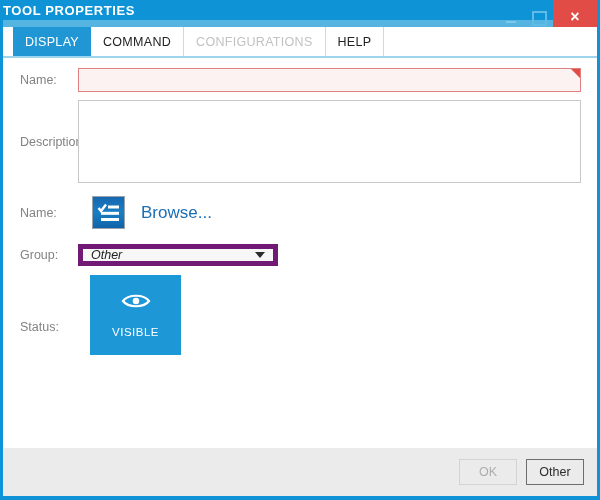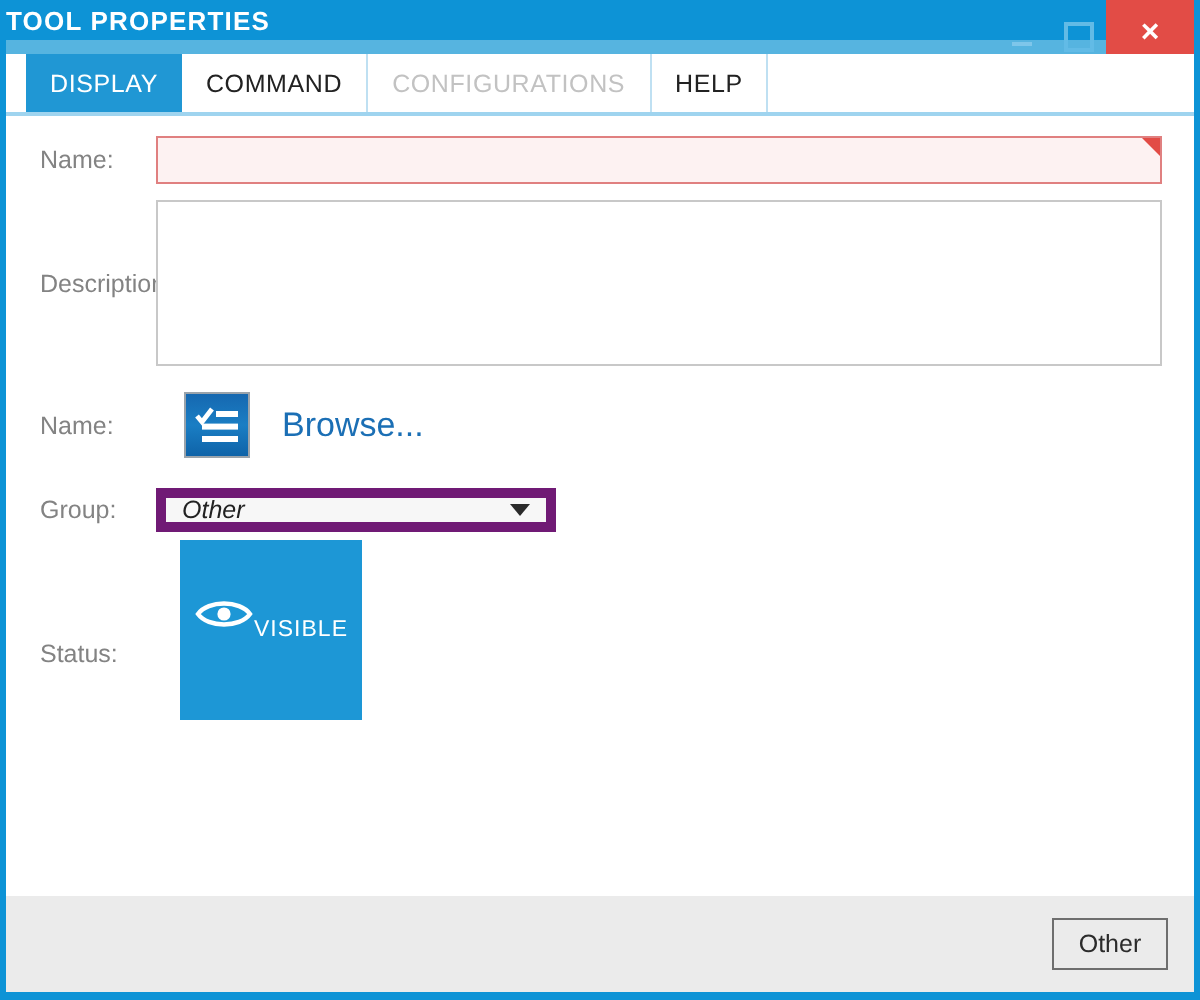"VISIBLE" .status-tile { flex-direction: none -> column; height: 90px -> 80px }
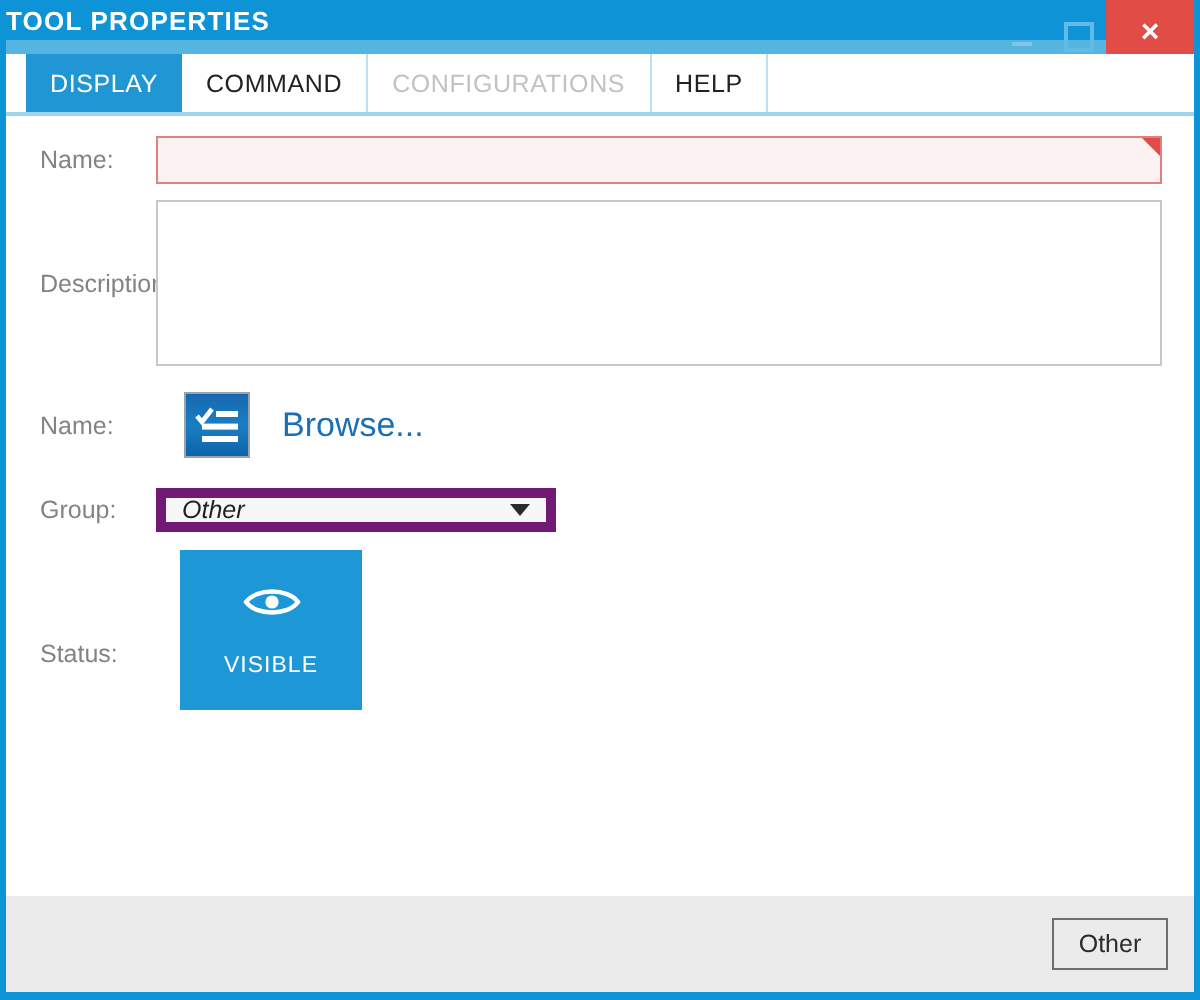"OK" div.btn { html: none -> <div>OK</div> }
